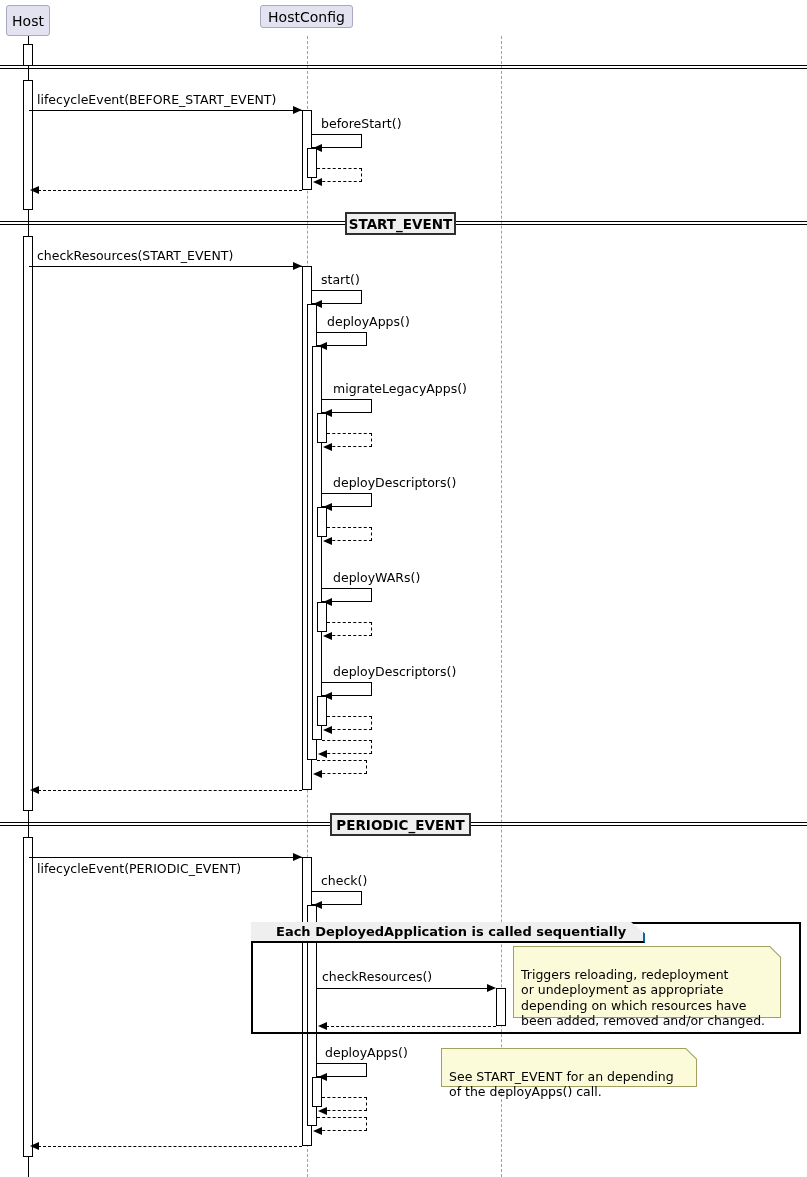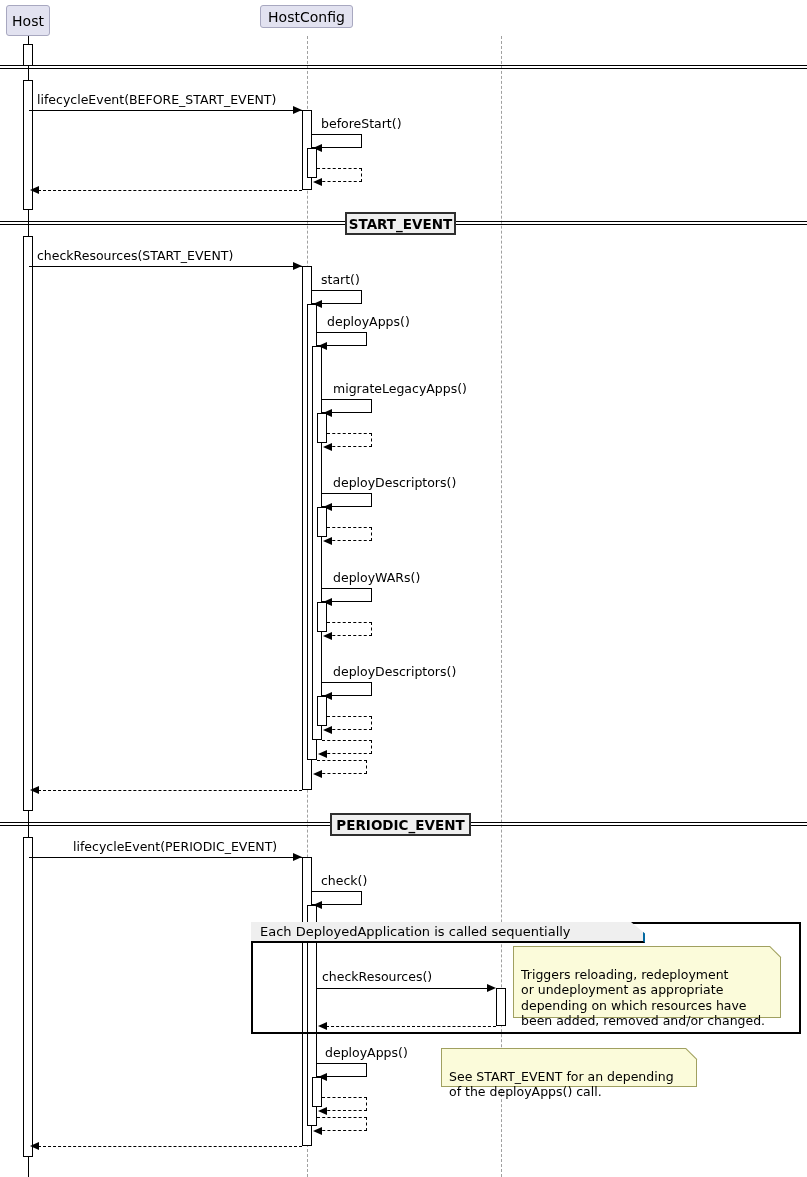"lifecycleEvent(PERIODIC_EVENT)" div.msg-label { margin-left: 36px -> none; top: 841px -> 863px }
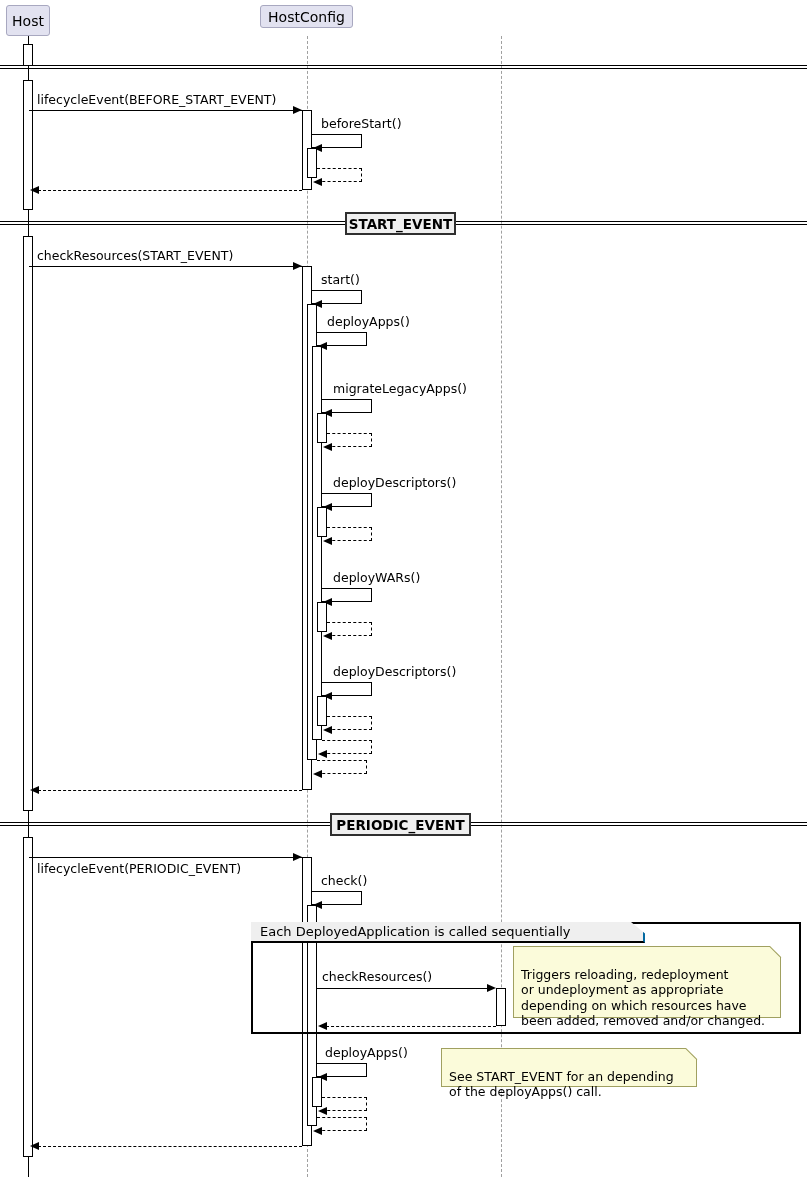"Each DeployedApplication is called" .group-tab { font-weight: normal -> bold; padding-left: 9px -> 25px }
